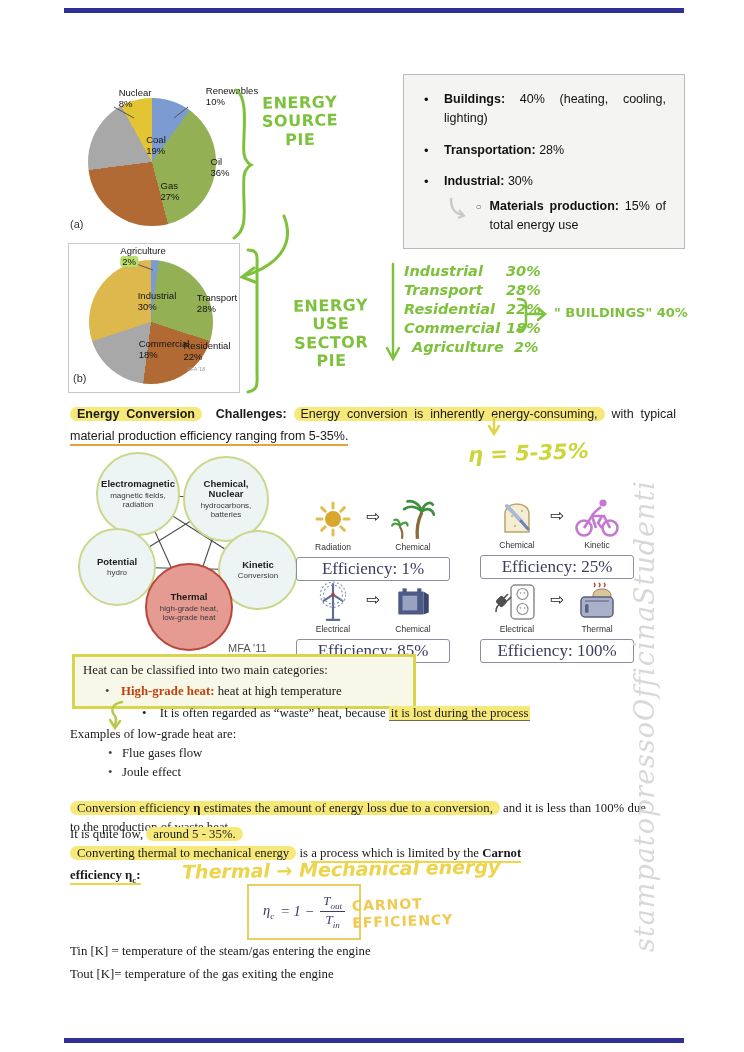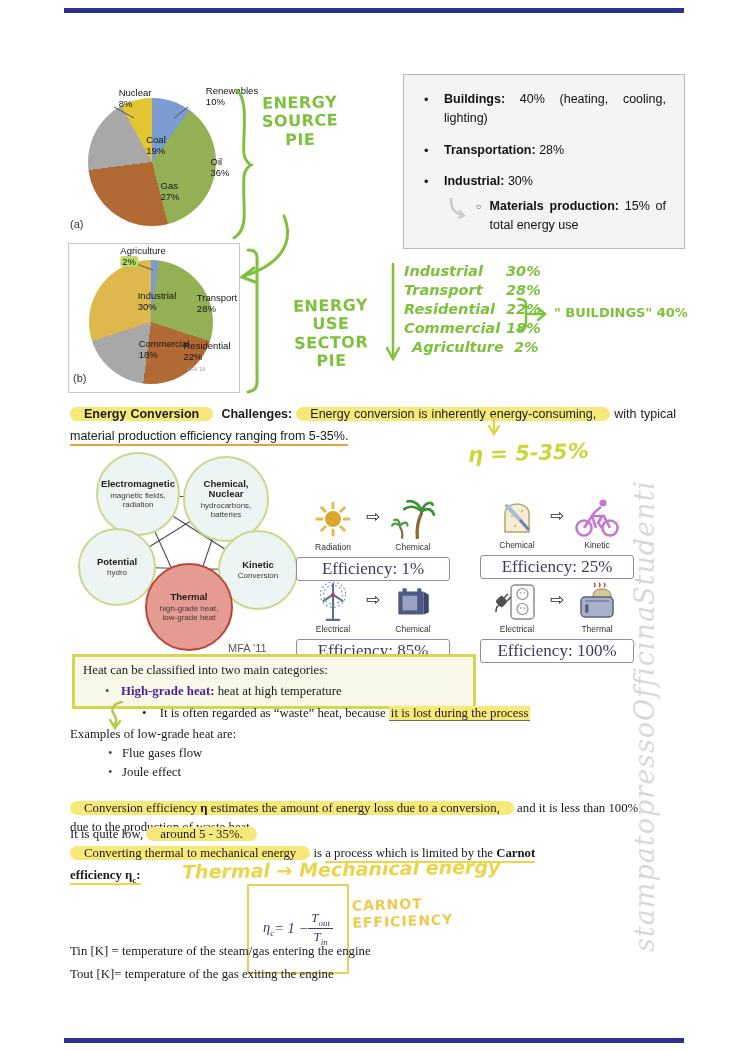"Energy Conversion" .hl { padding: 0 14px -> 0 7px }
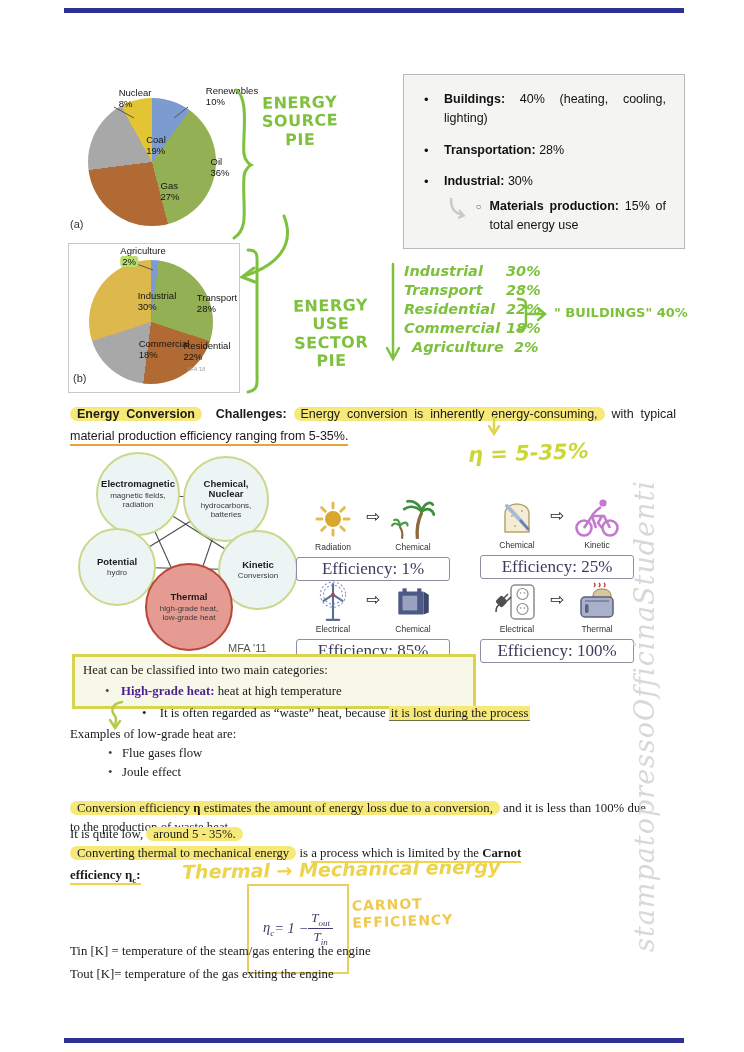"Heat can be classified into" .heat-box { width: 404px -> 344px }
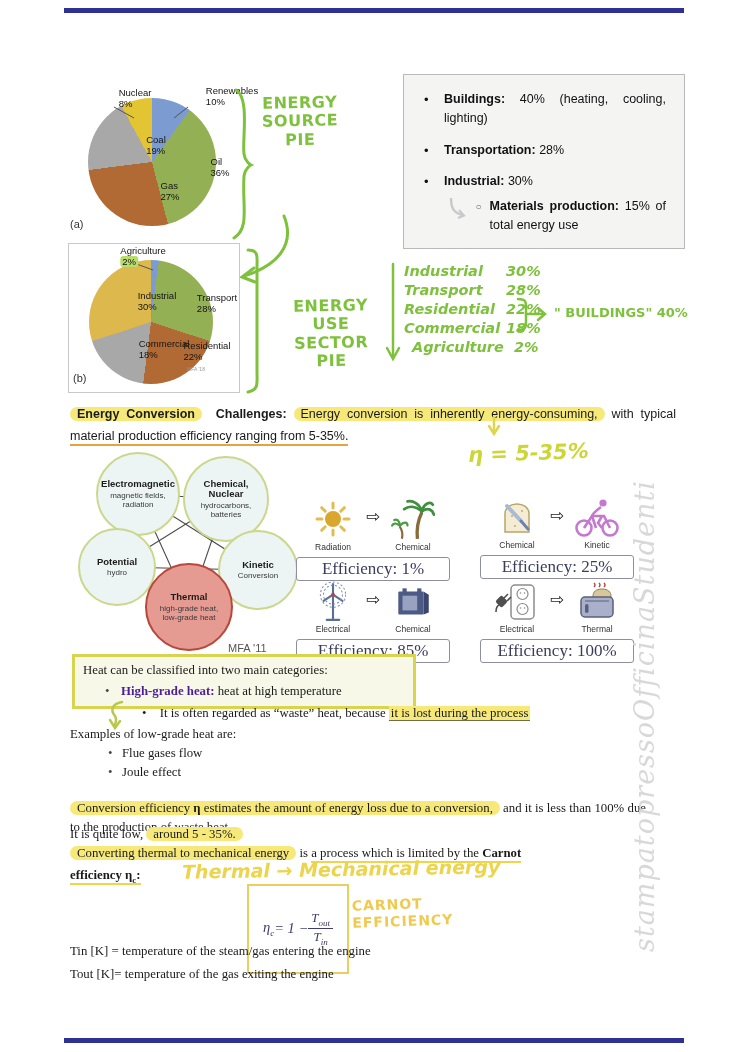"High-grade heat:" .gterm { color: #4c1d95 -> #c2410c }
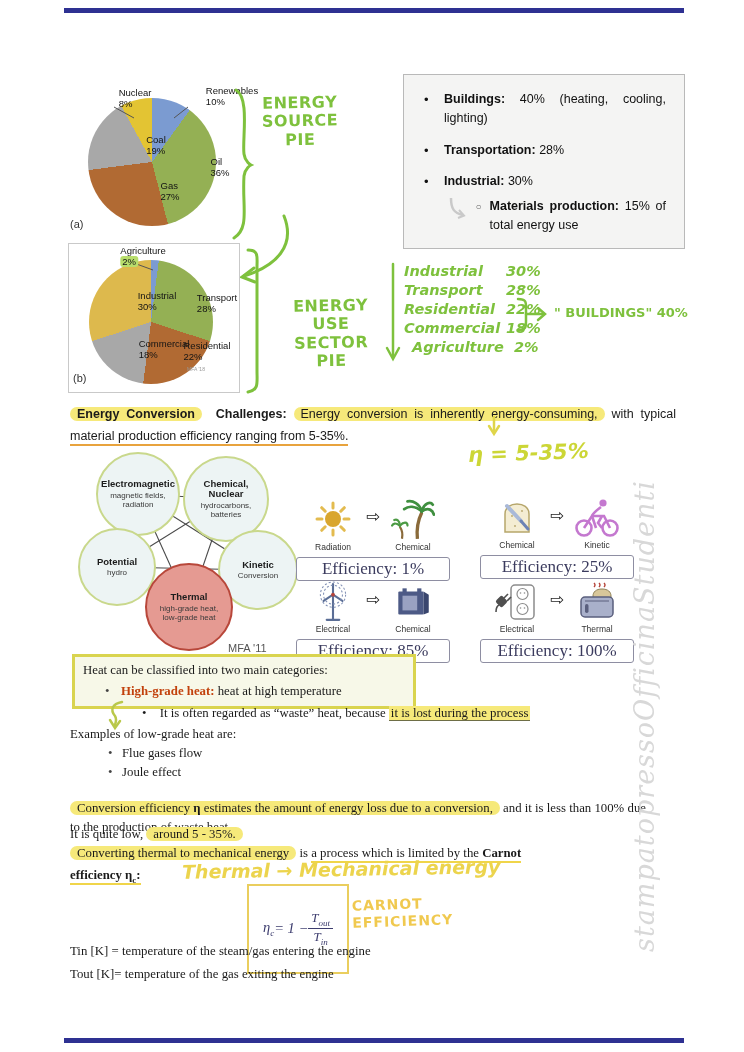"ηc" .formula-box { gap: 0 -> 6px; padding: 24px 14px -> 7px 14px }
